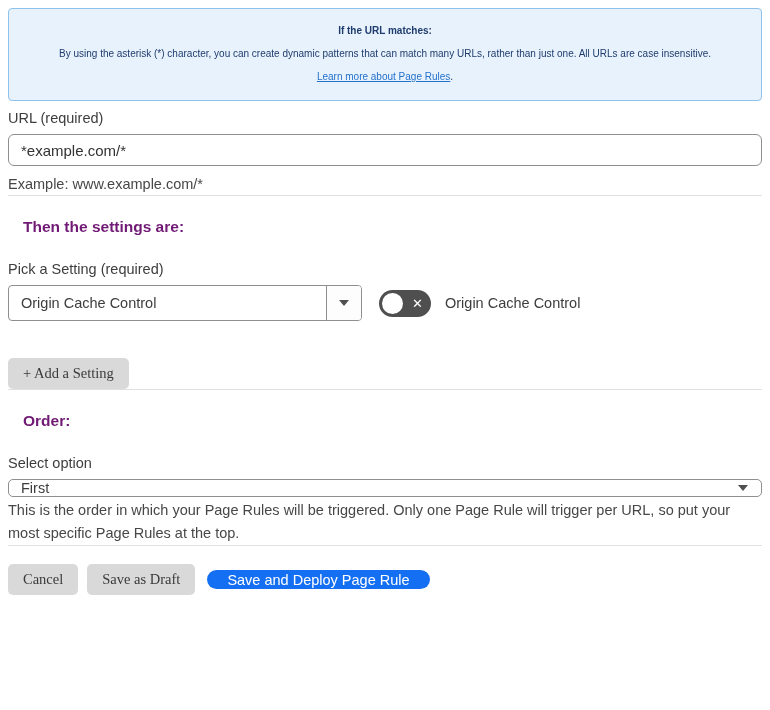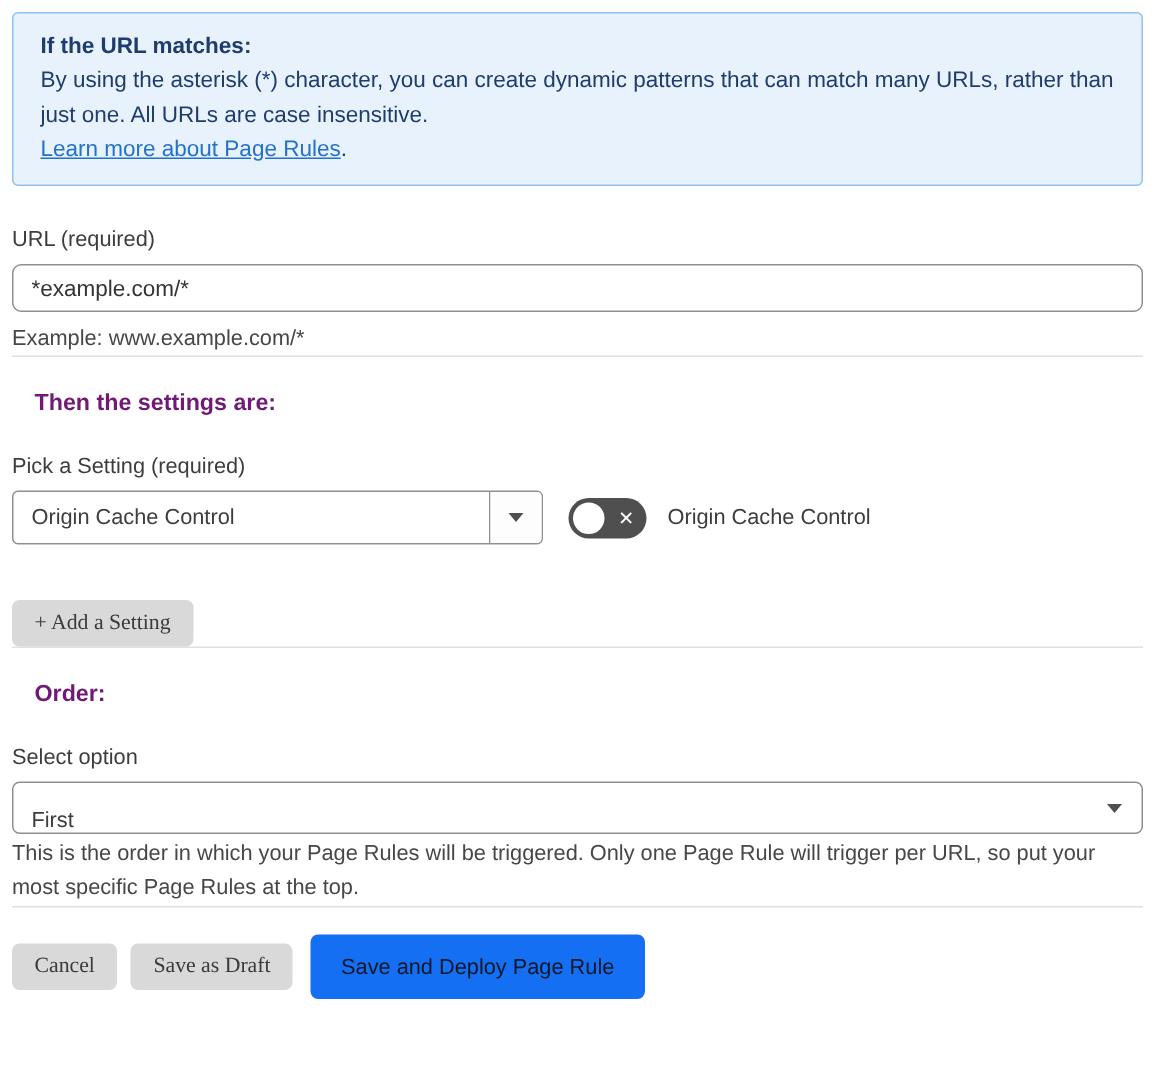"If the URL matches:" .info-box { font-size: 15px -> 10px; margin-bottom: 28px -> 9px; text-align: none -> center }
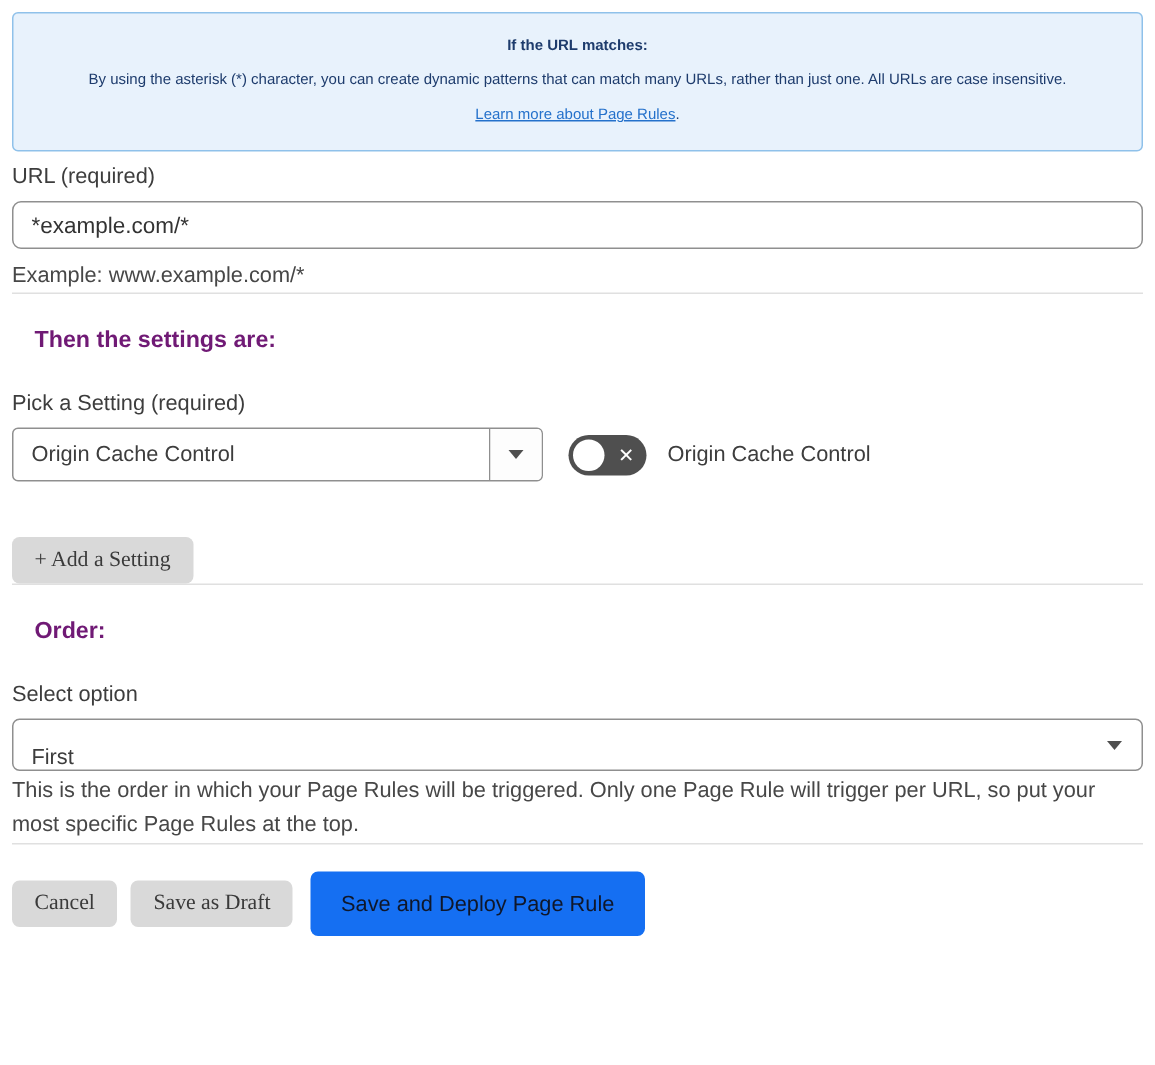"First" .order-select { align-items: flex-end -> flex-start; height: 35px -> 18px }
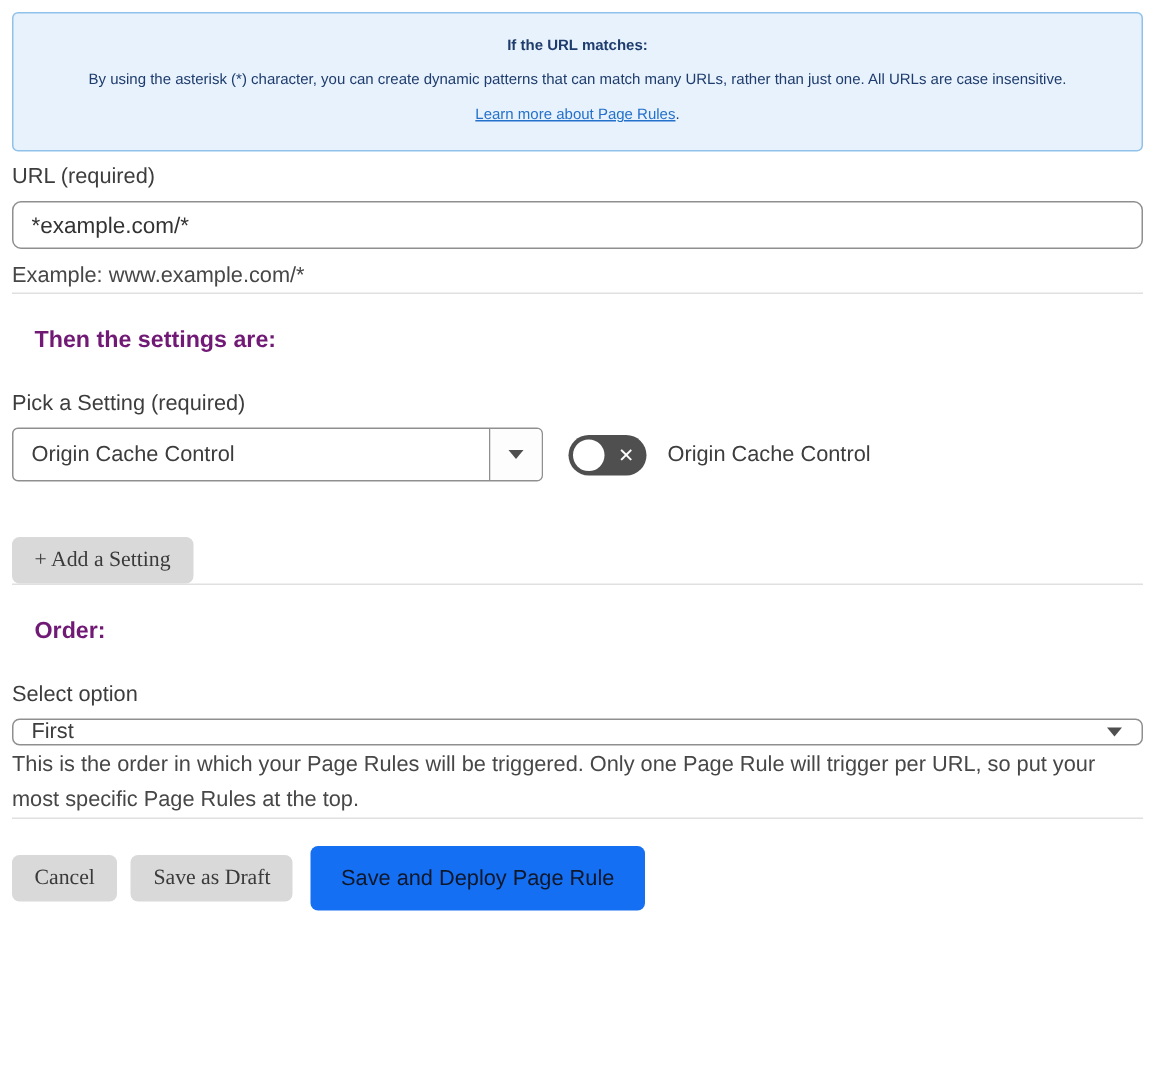"Save and Deploy Page Rule" .btn-blue { border-radius: none -> 13px; color: #0f172a -> #ffffff; height: 43px -> 19px }
